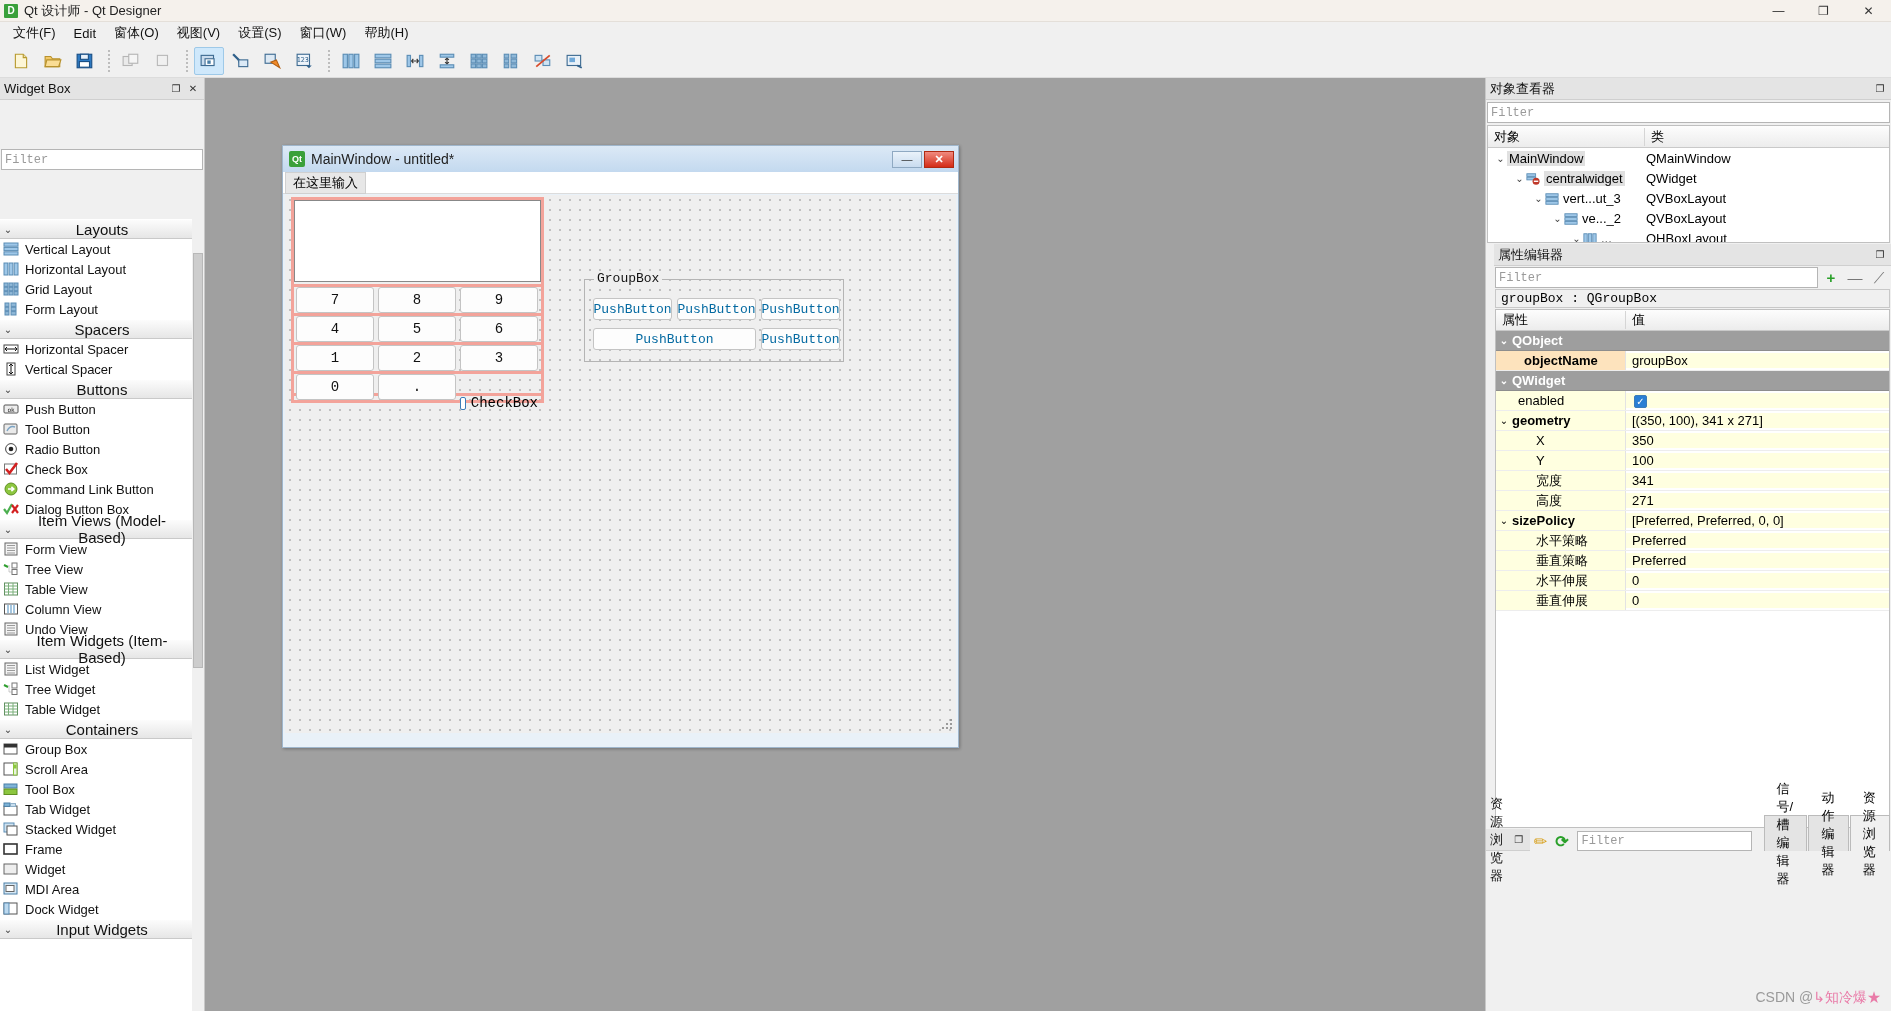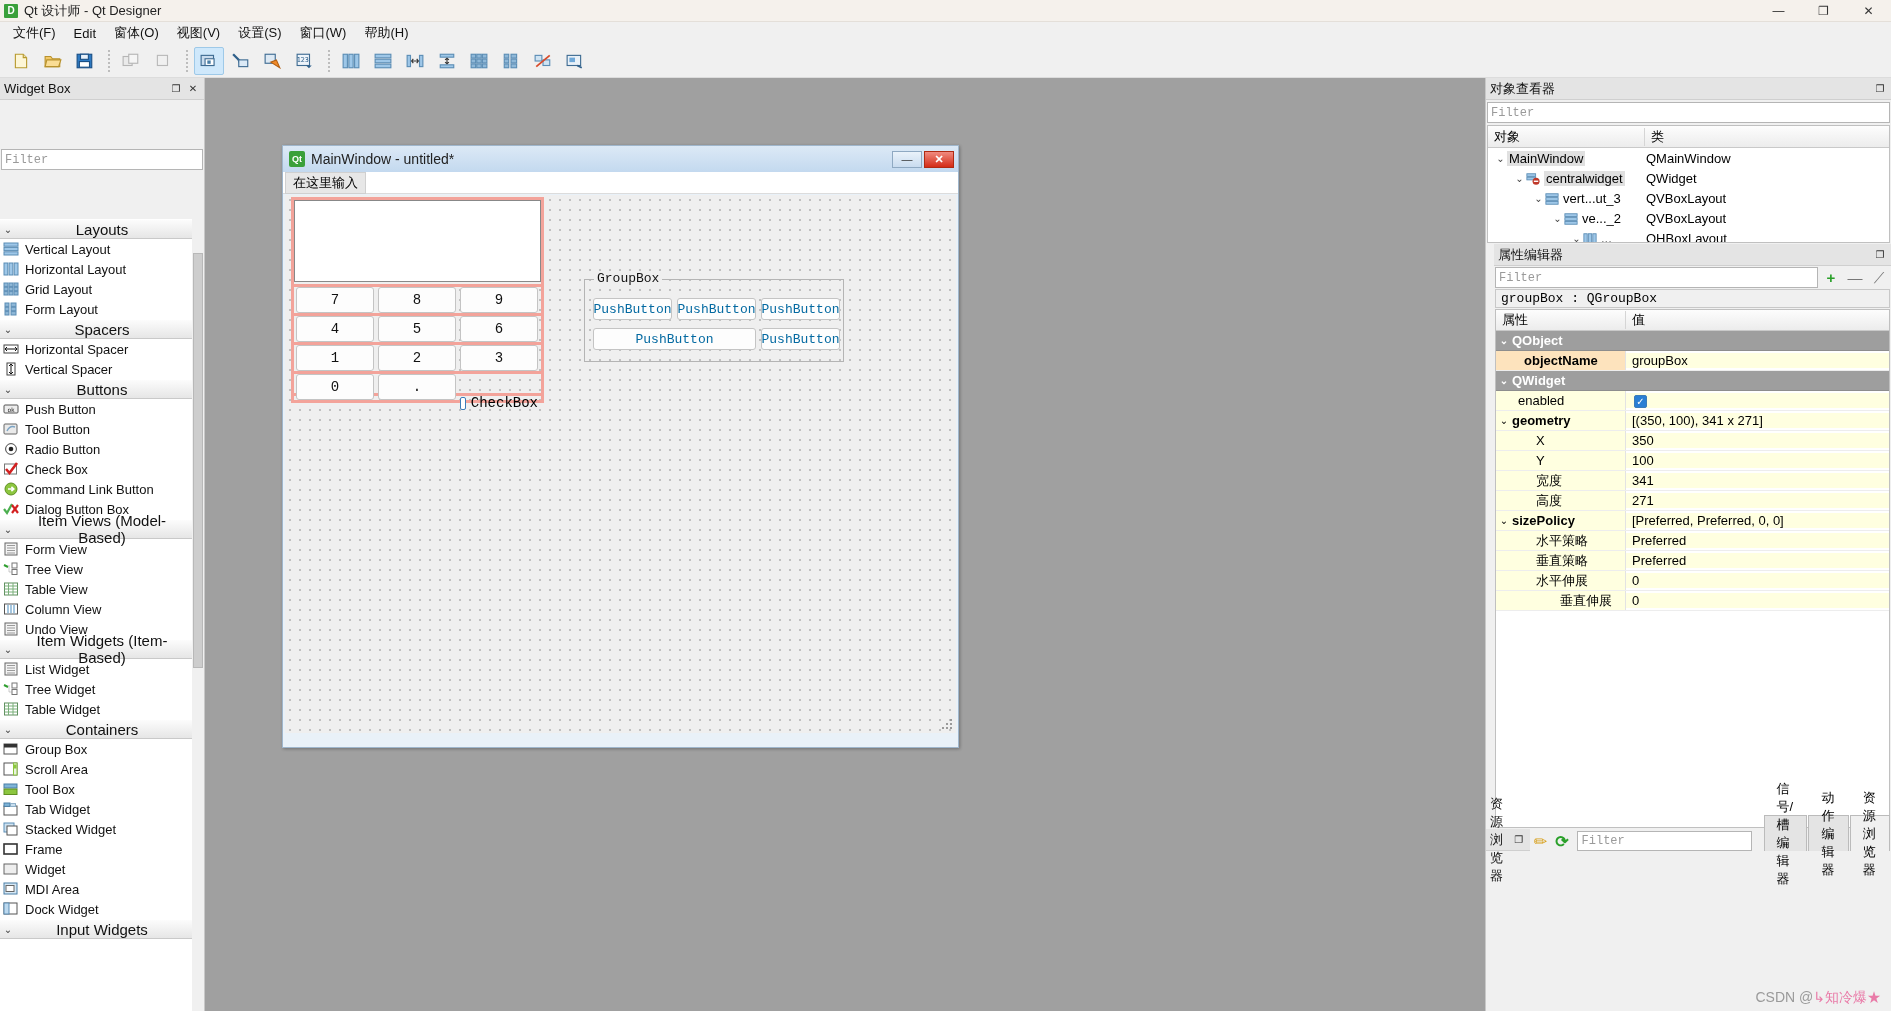"垂直伸展" span { padding-left: 64px -> 40px }
